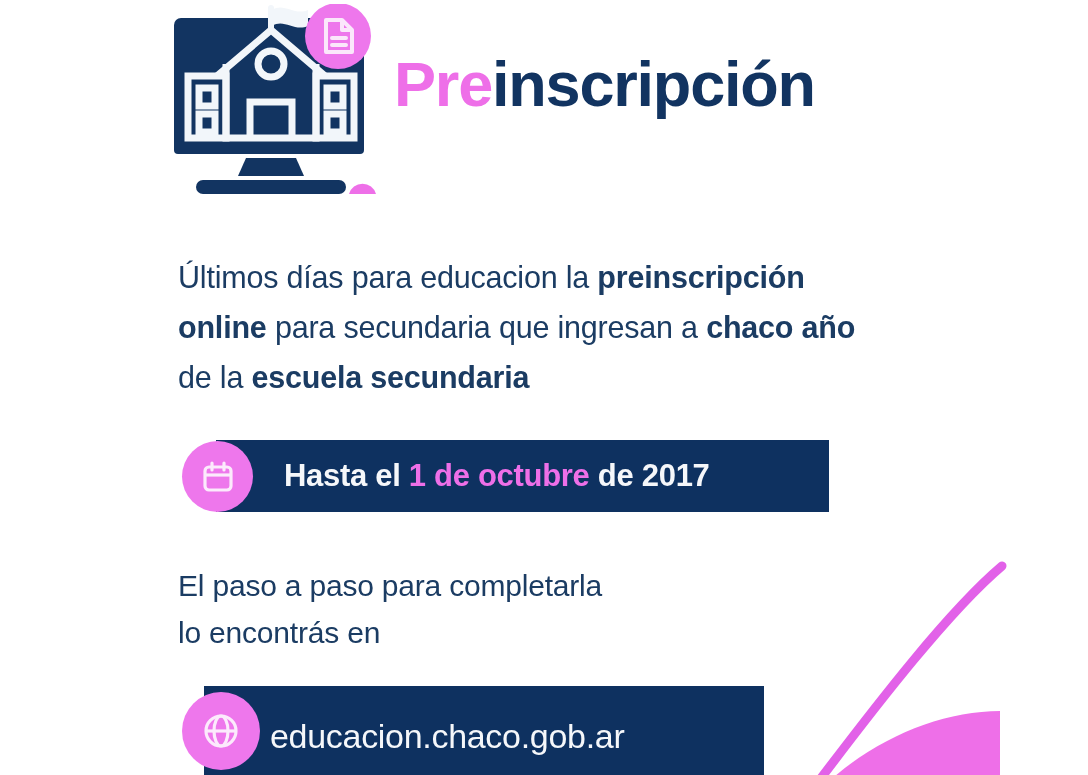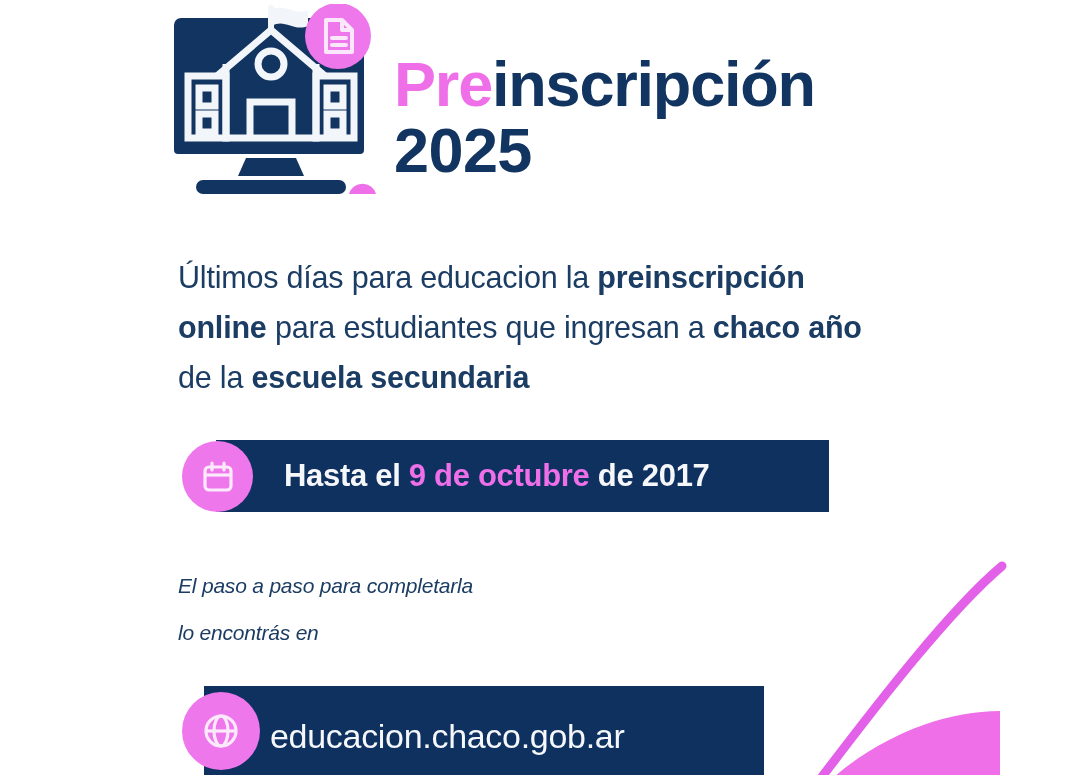"2025" div.title-line2 { html: <div>2025</div> -> none }
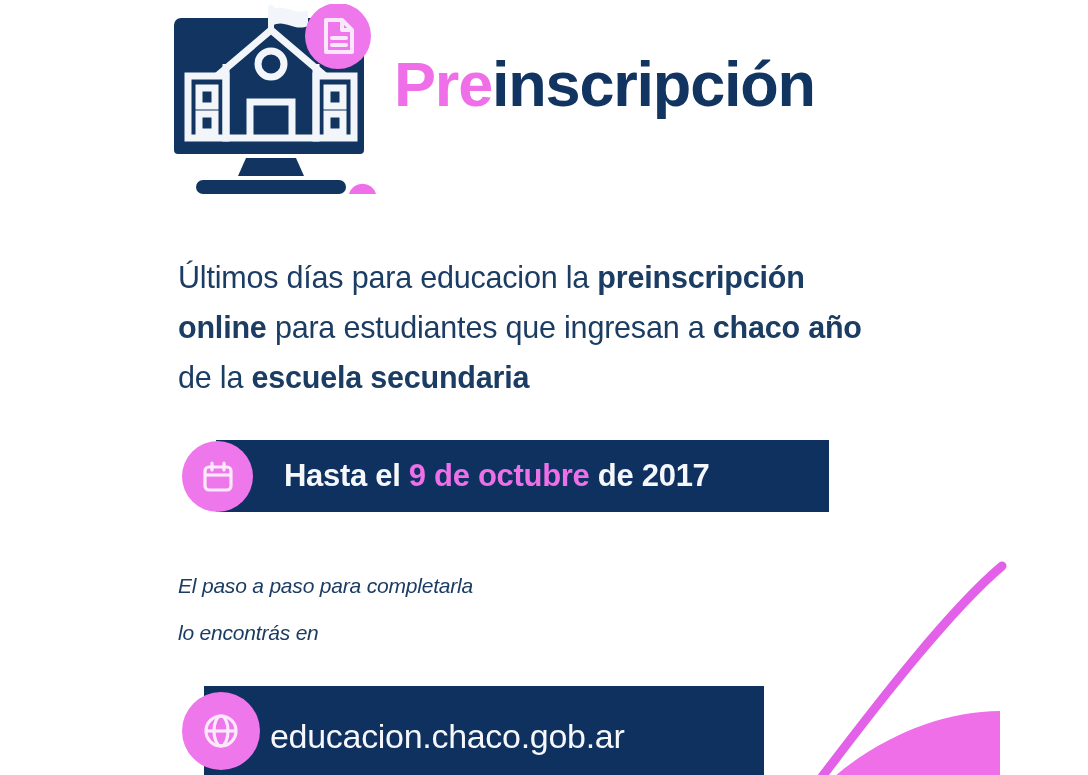"para estudiantes que ingresan a" span { text: estudiantes -> secundaria }
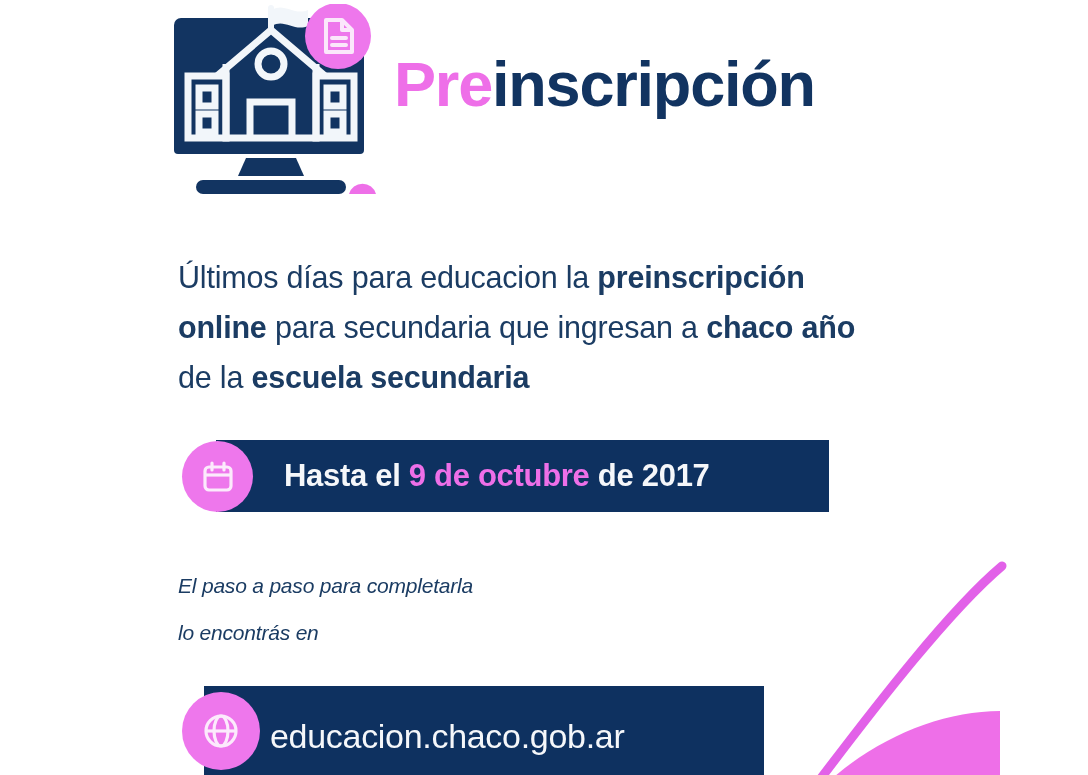"9 de octubre" span.hl { text: 9 -> 1 }
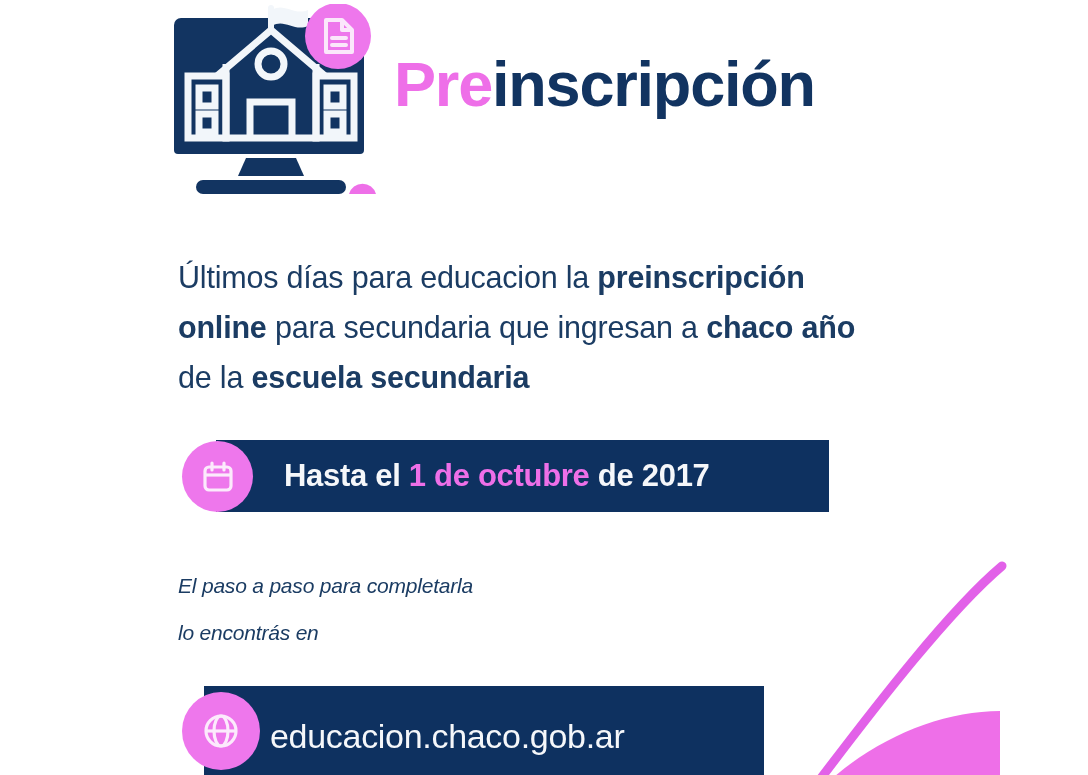"El paso a paso para" .subtext { font-size: 21px -> 30px; font-style: italic -> none }
